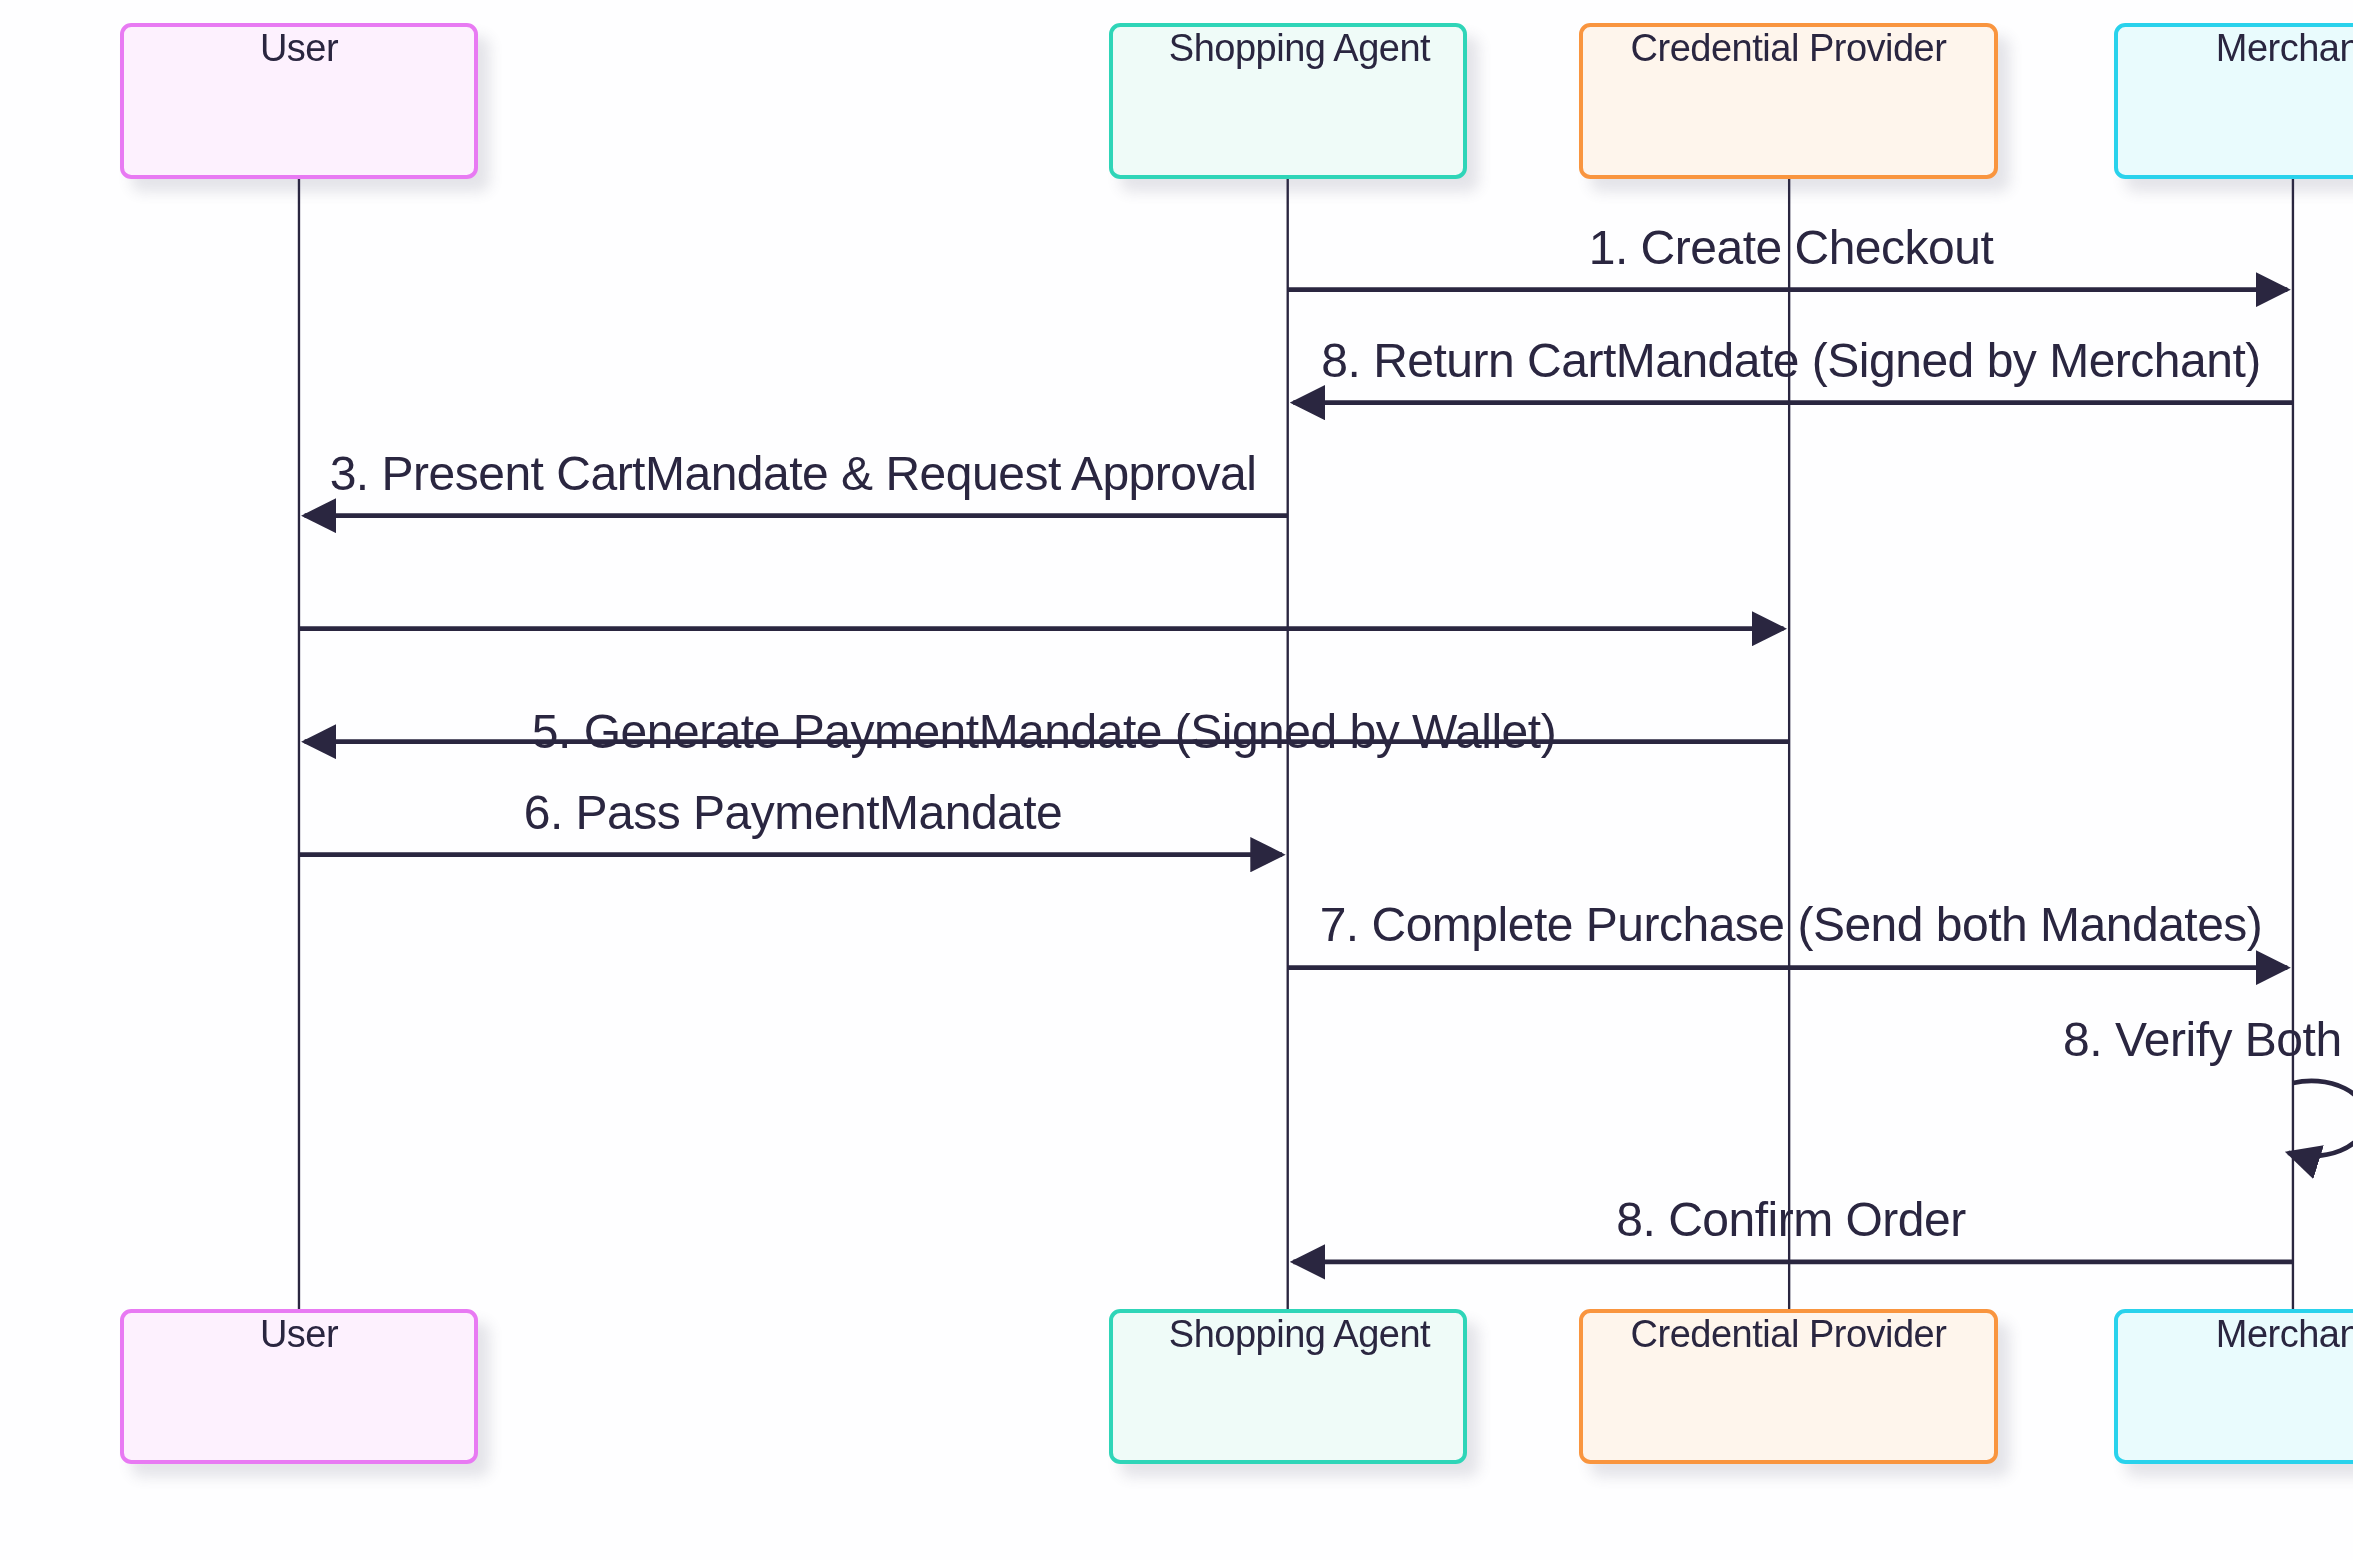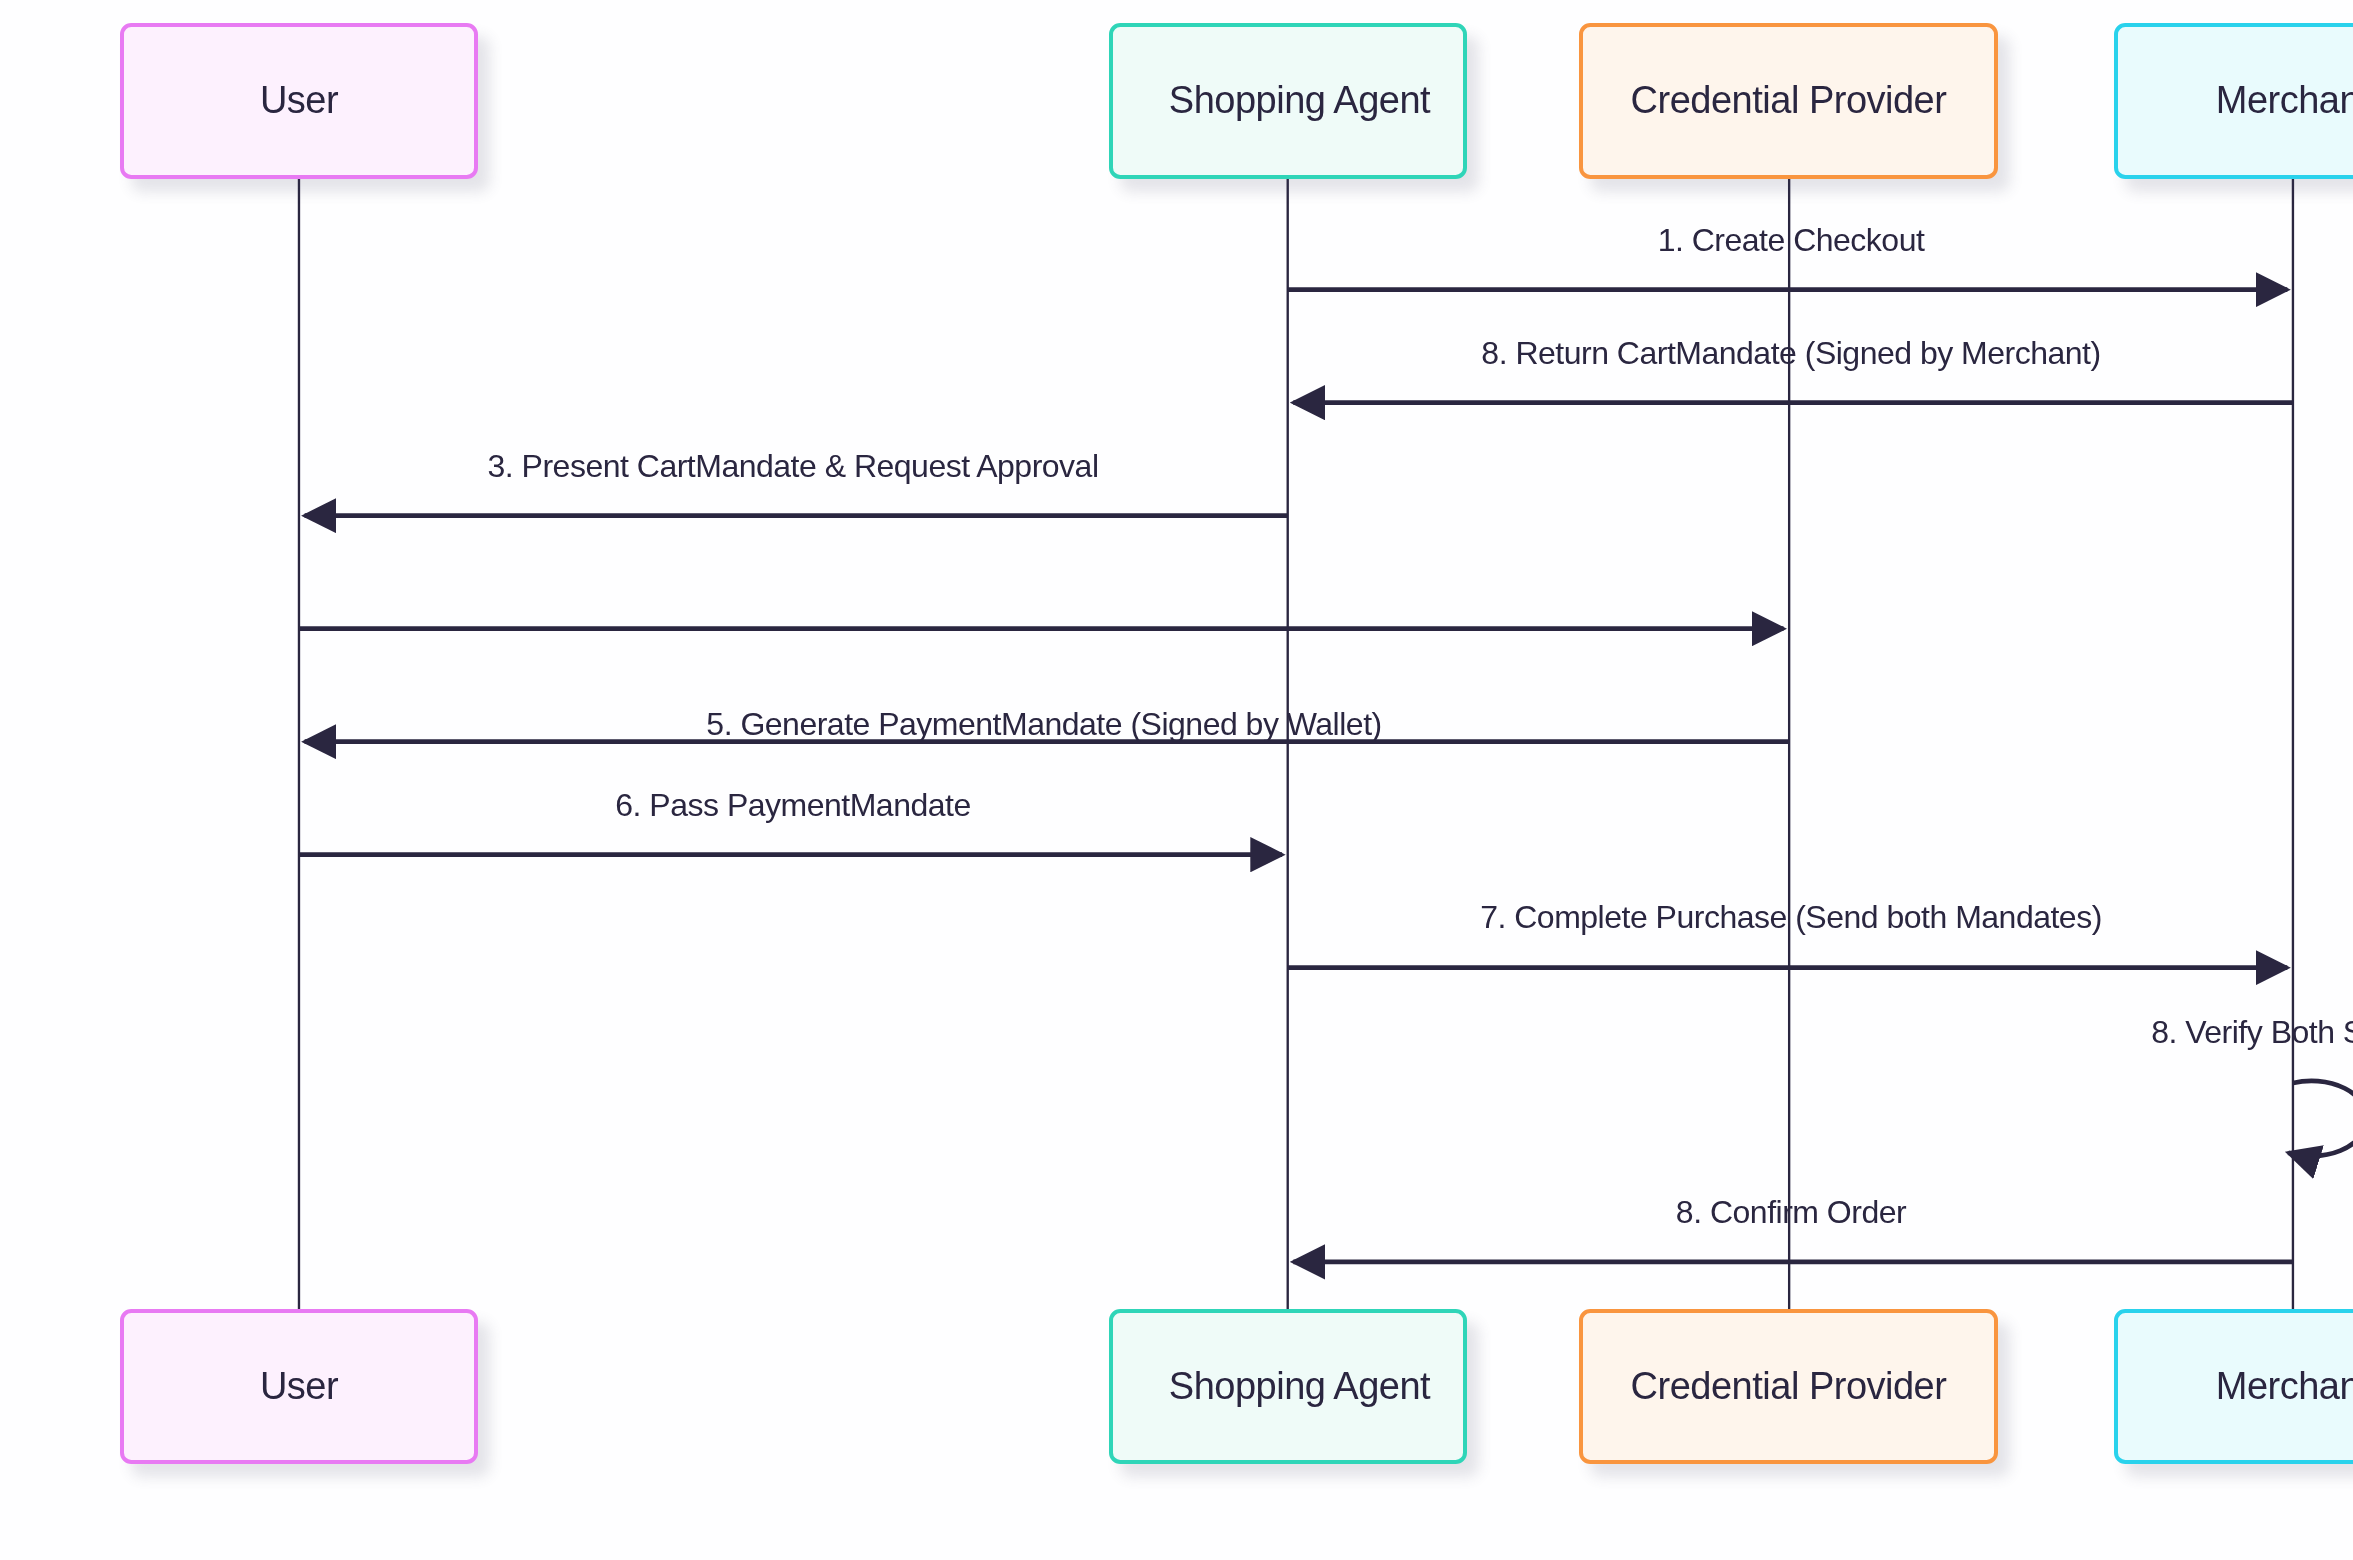"User" .actor { align-items: center -> flex-start }
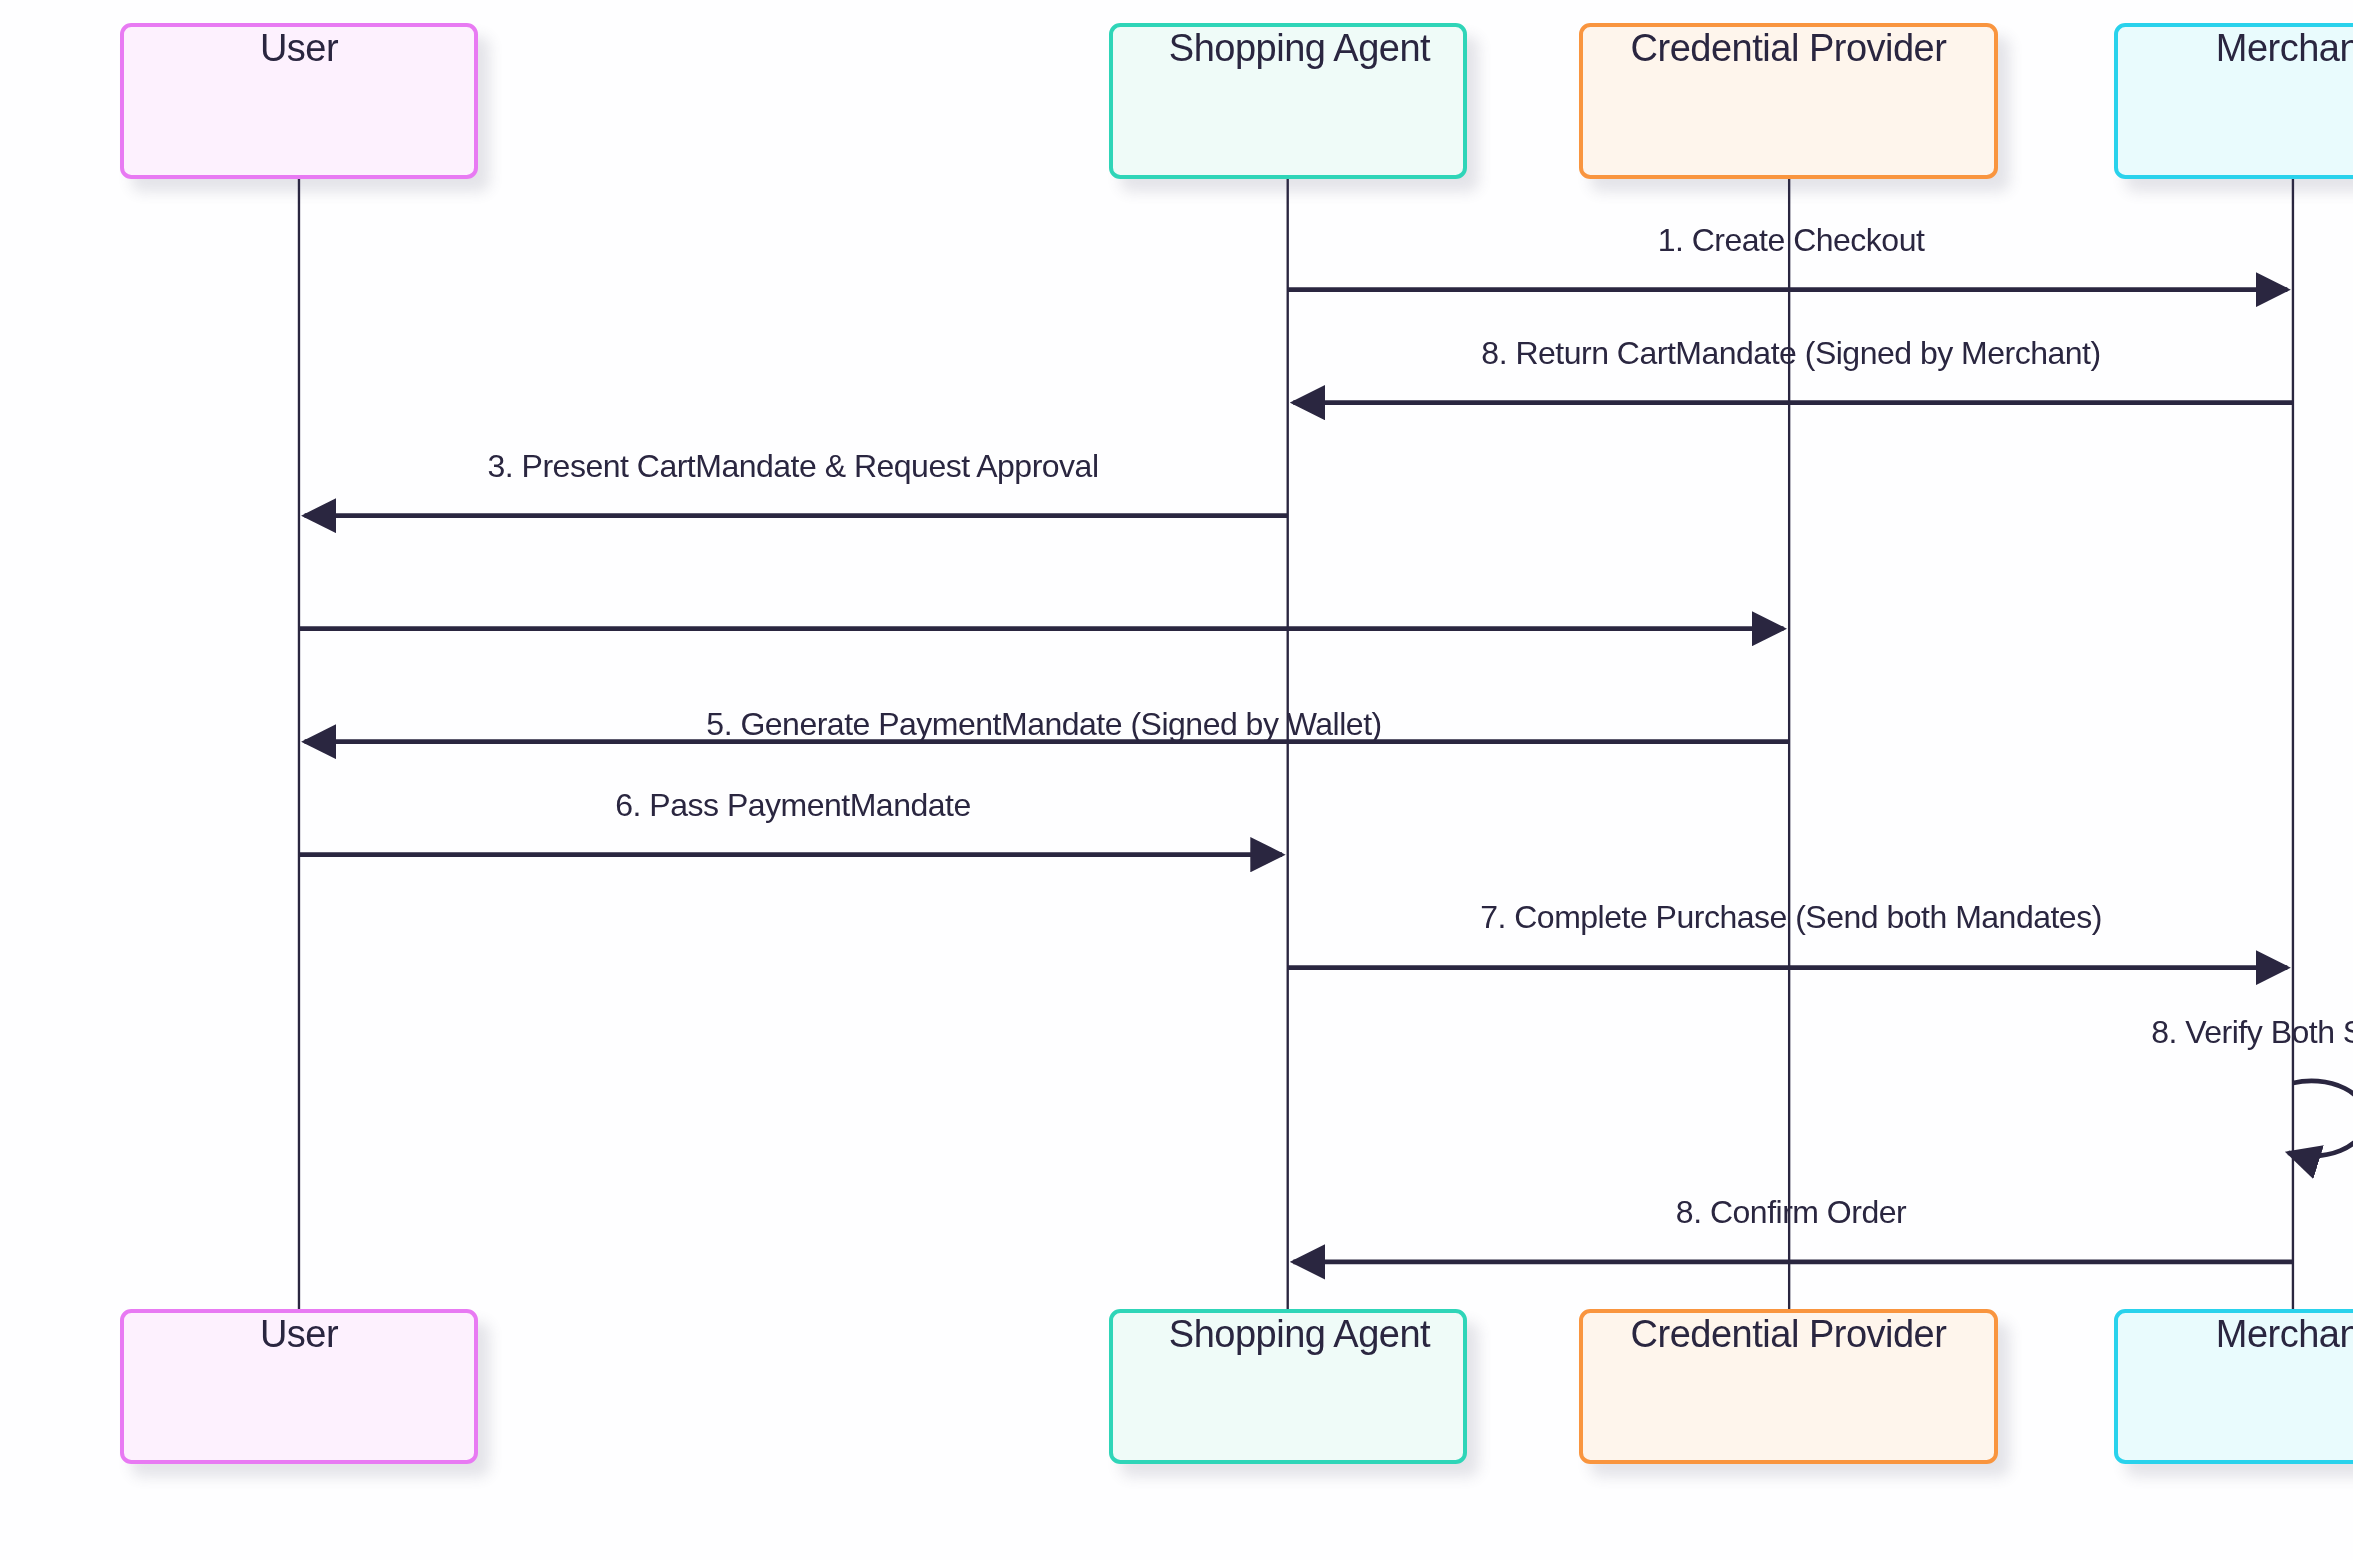"1. Create Checkout" .msg { font-size: 32px -> 48px }
